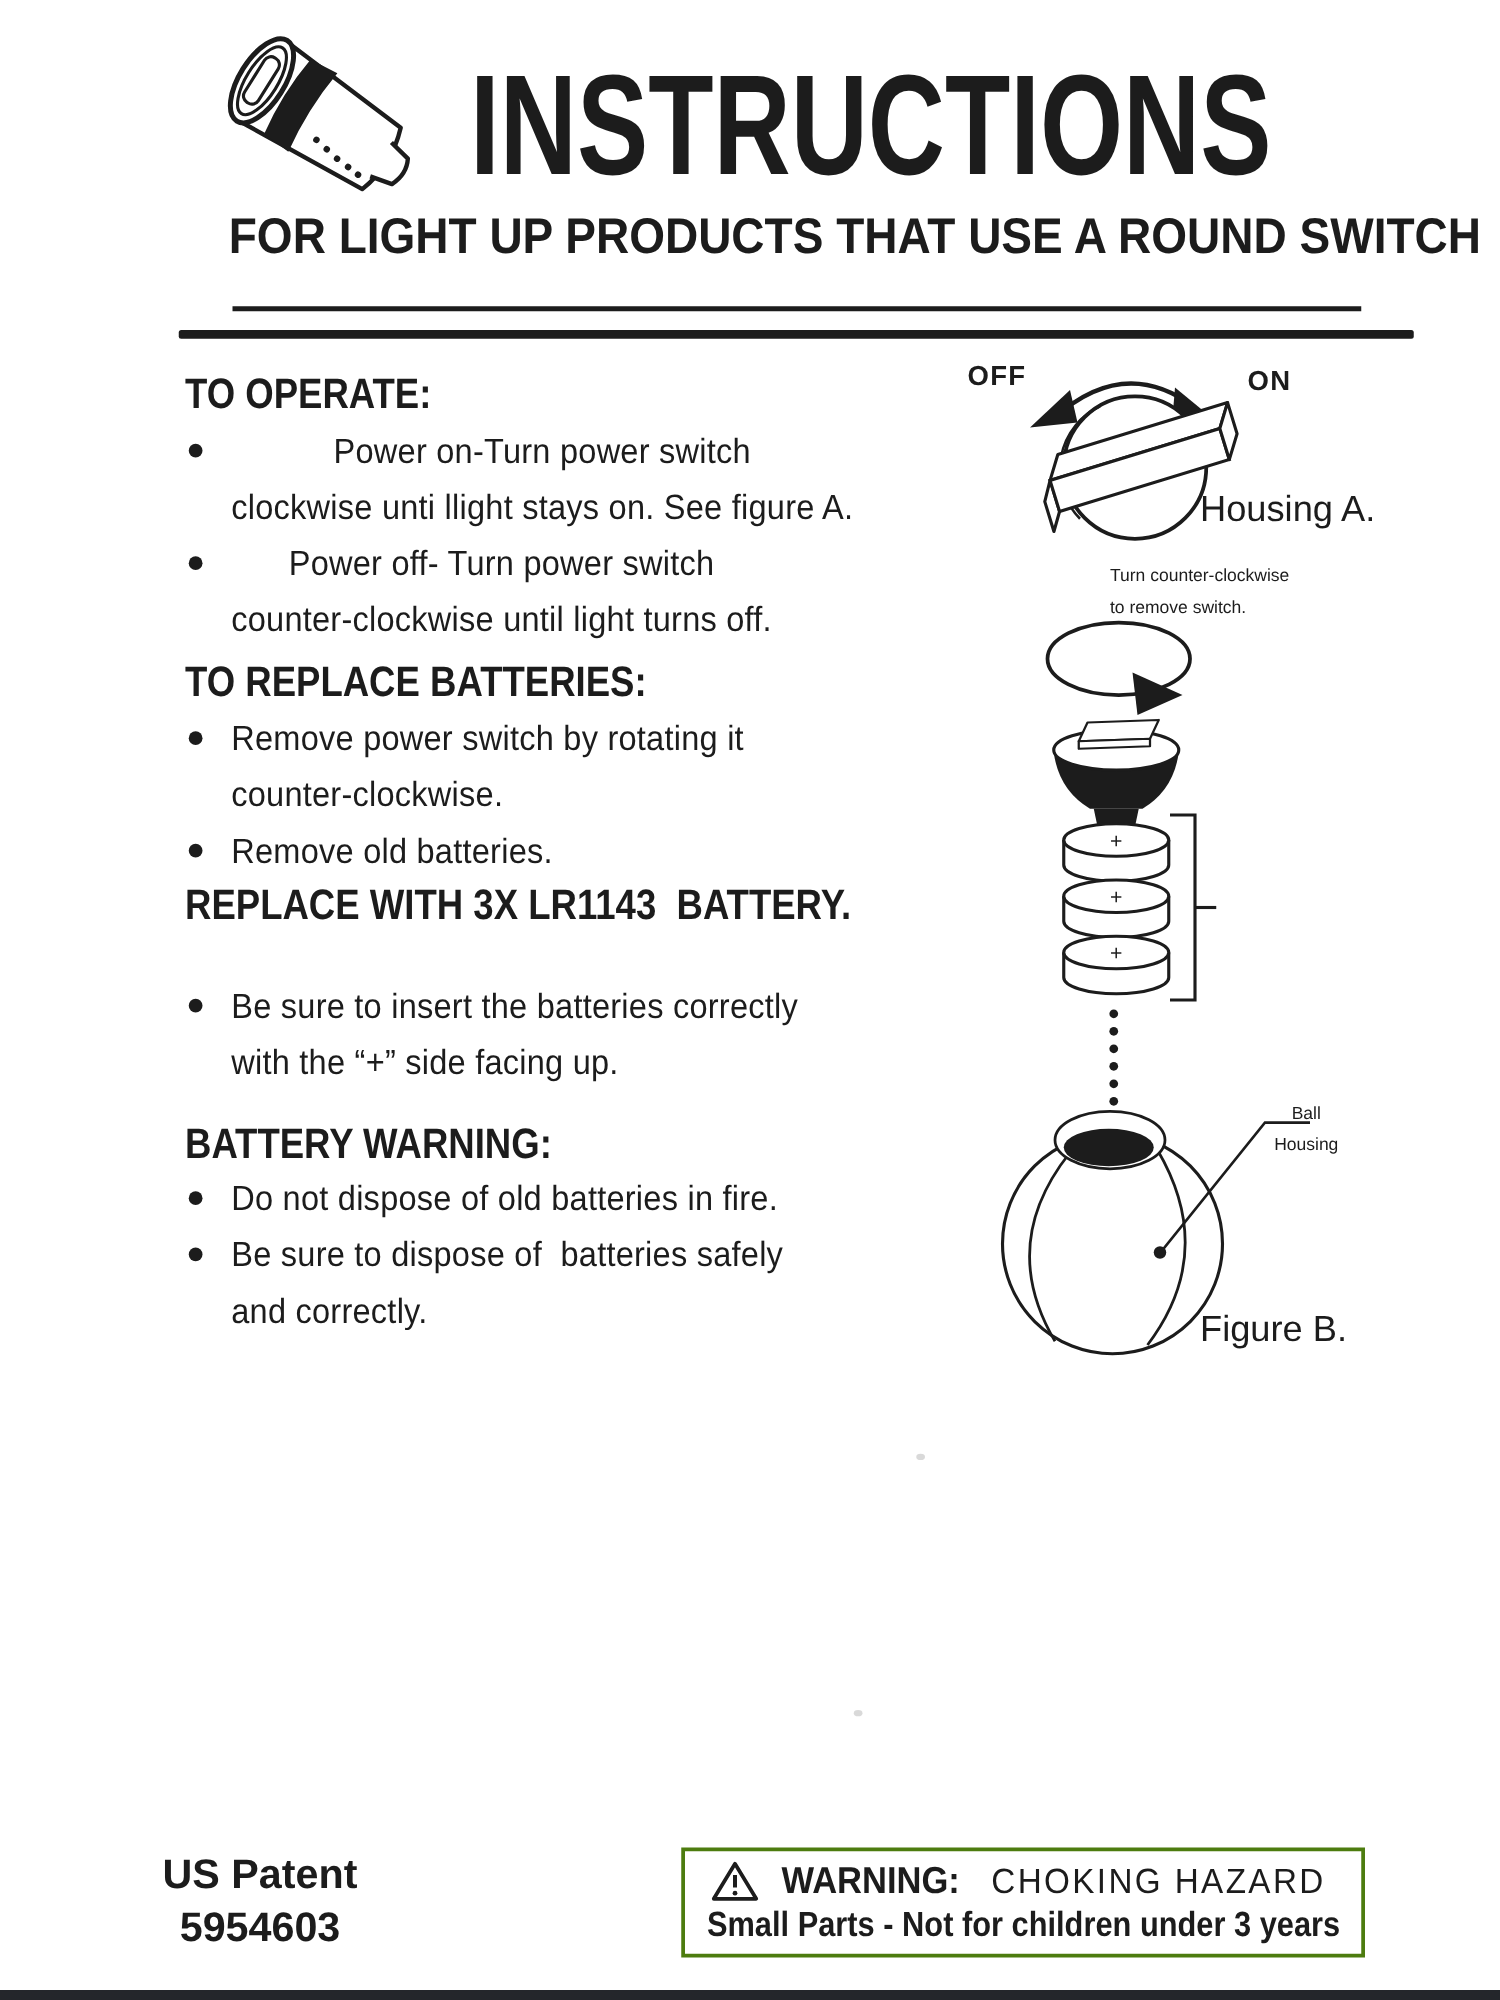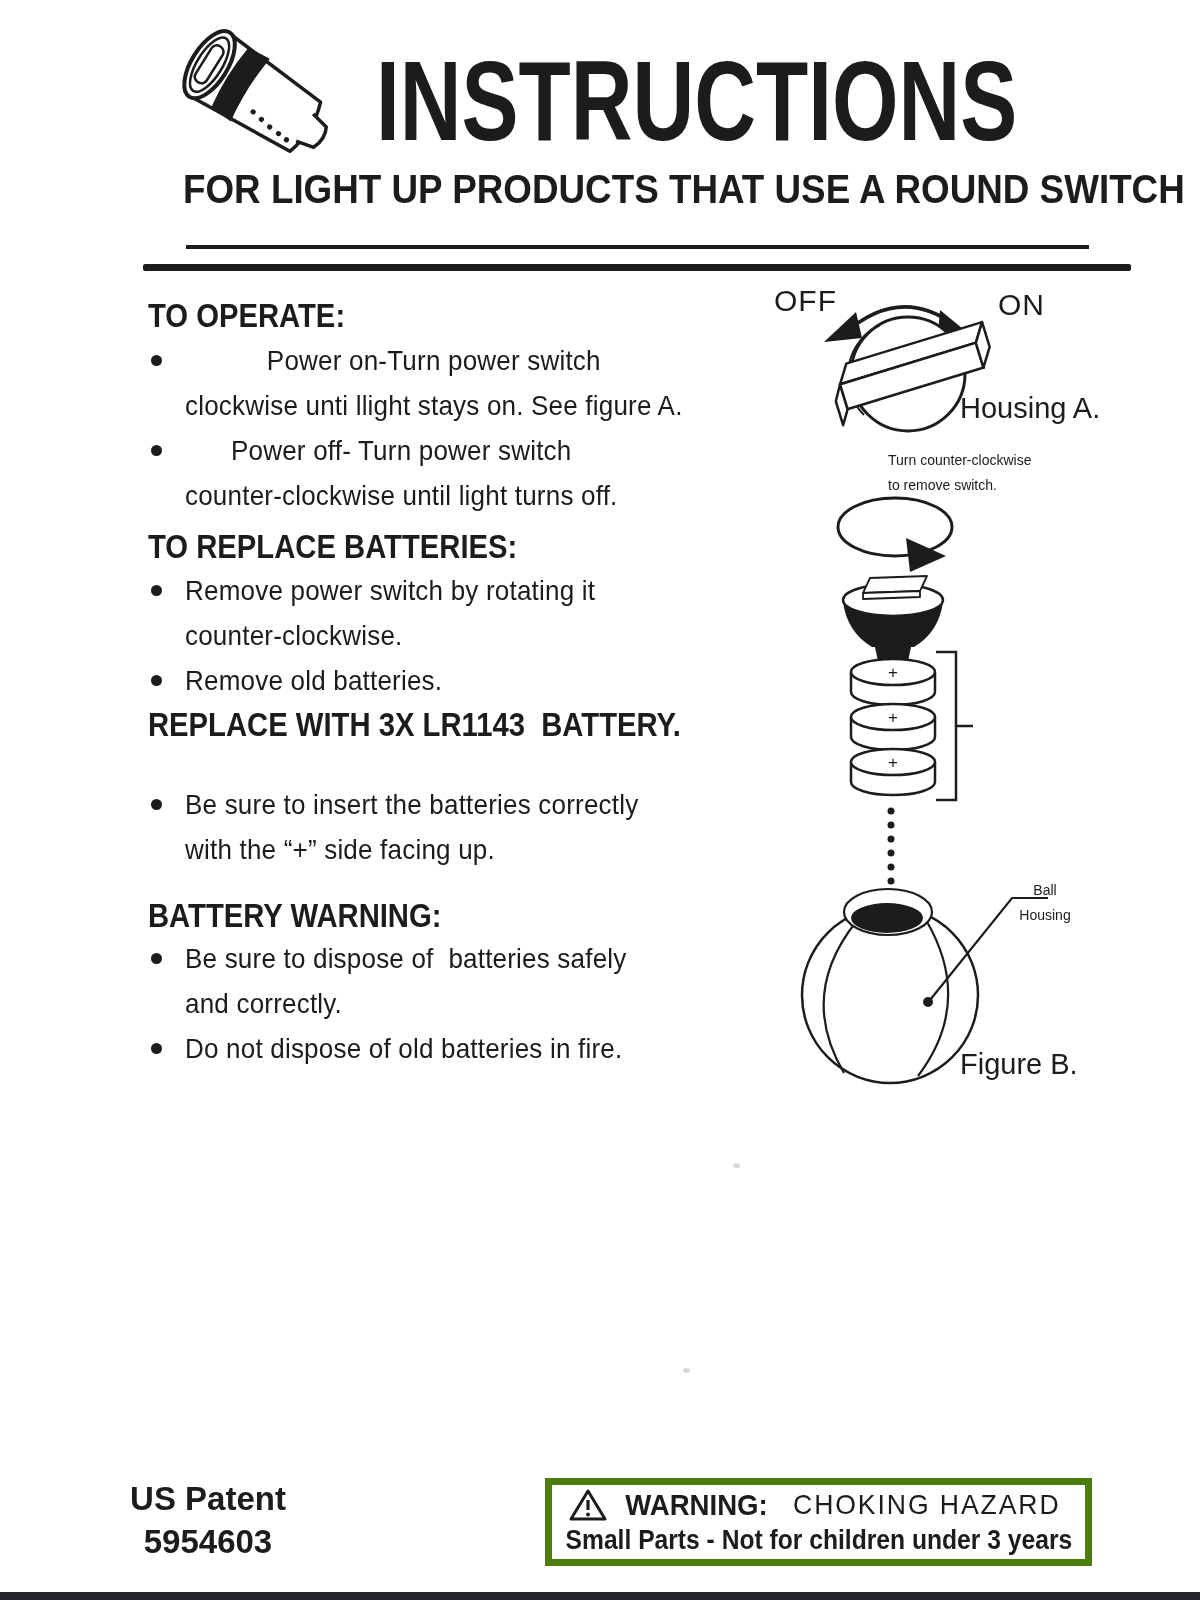"OFF" .fonoff { font-size: 30px -> 22px; font-weight: normal -> bold }
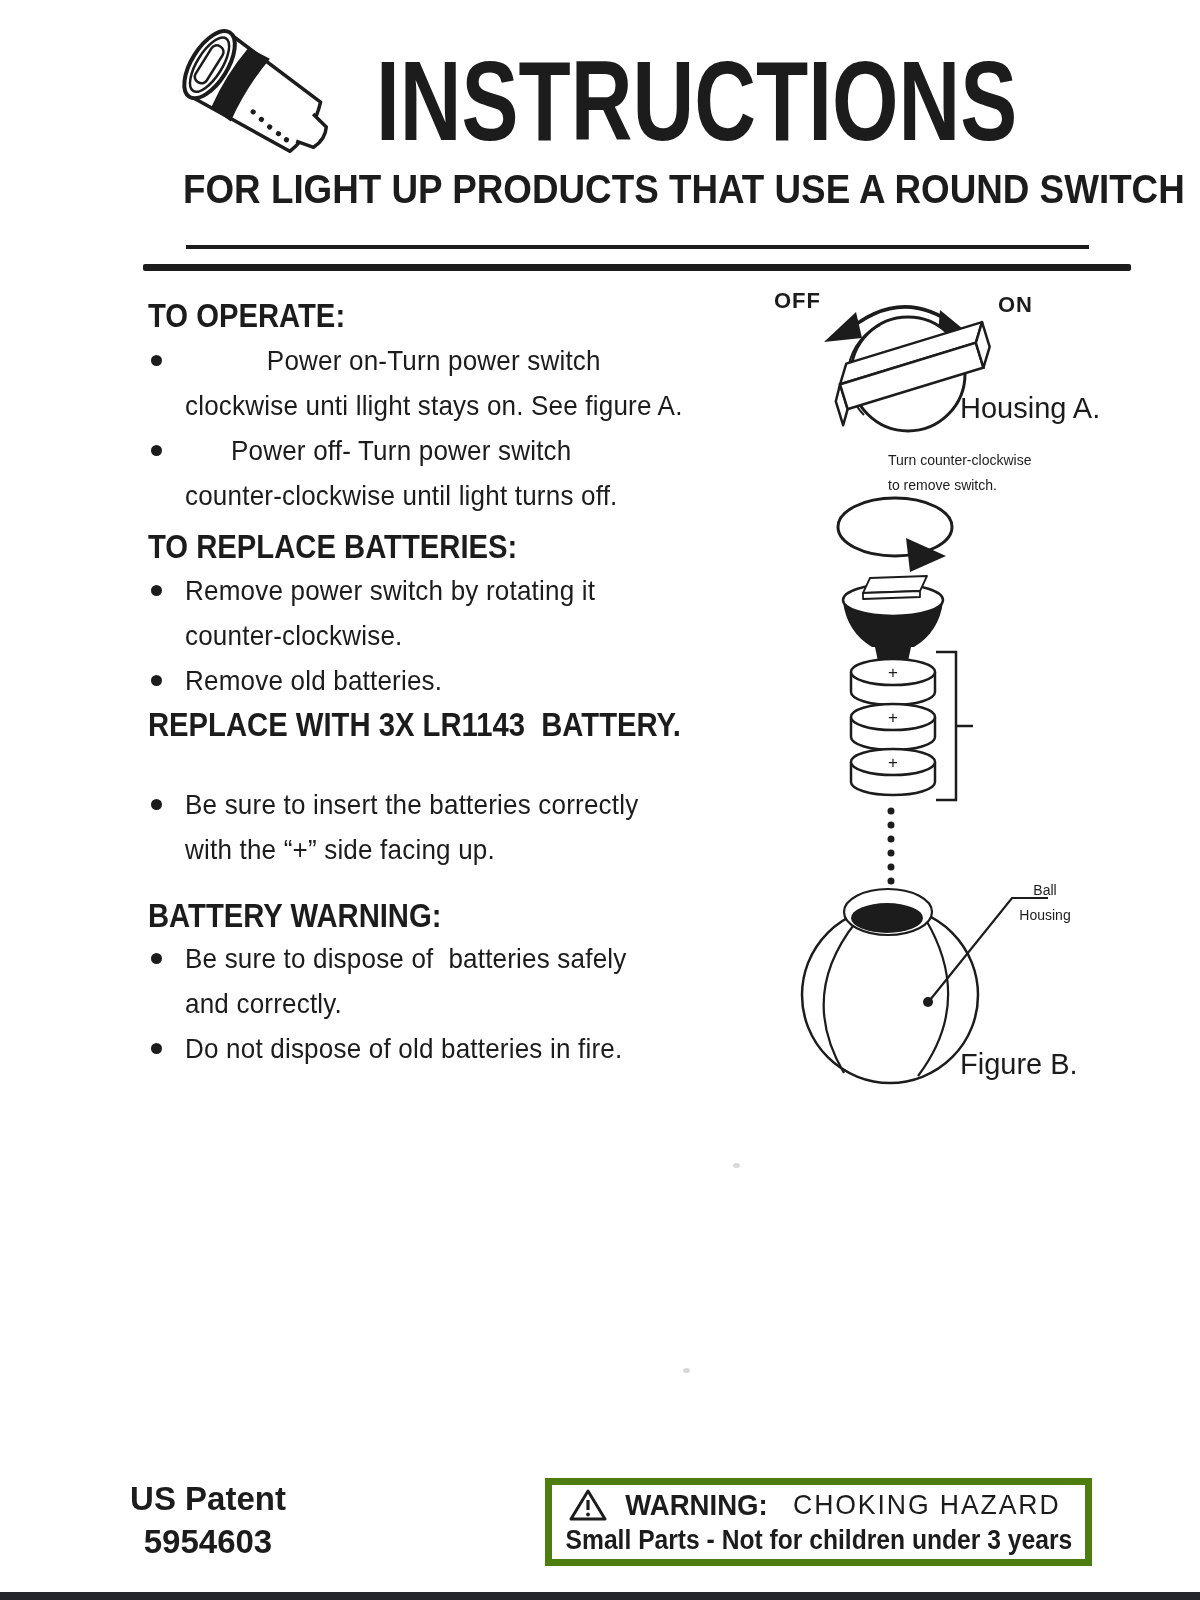"Be sure to dispose of" div.bullet { order: before "Do not dispose of old" -> after "Do not dispose of old" }
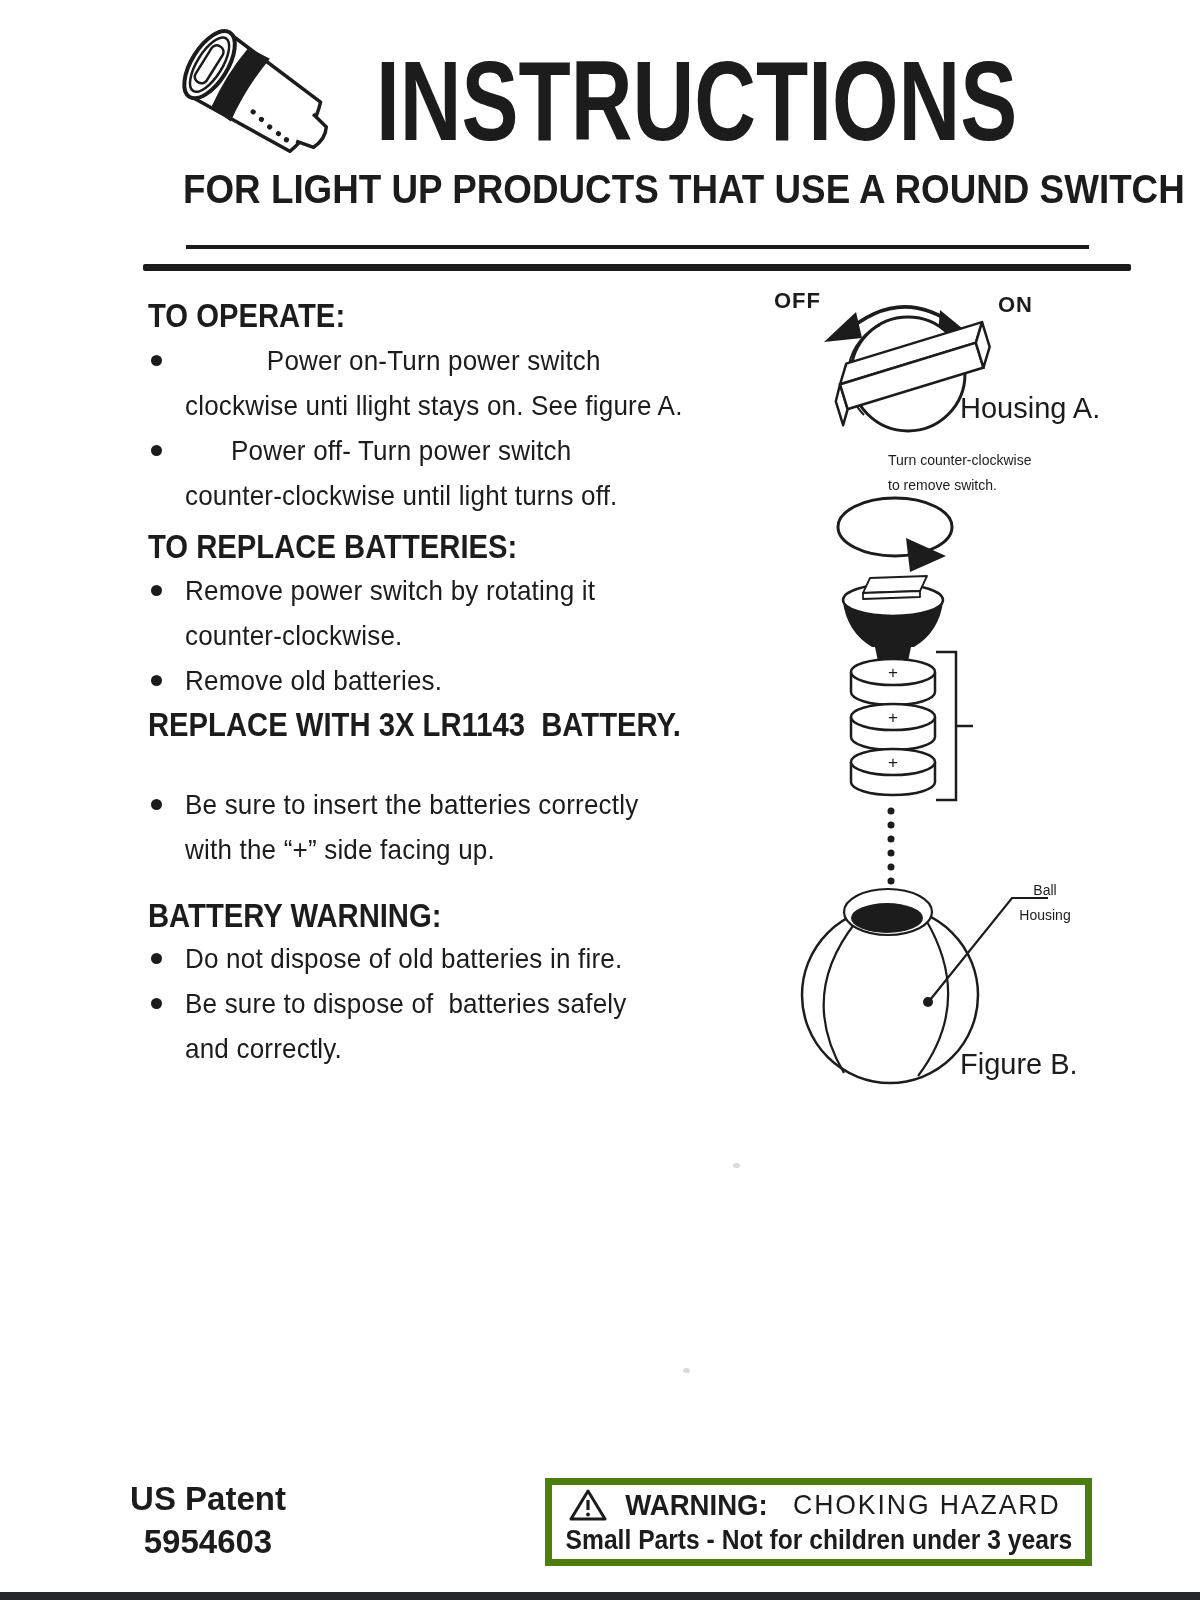"WARNING:" .warnbox { border: 7px solid #4d7c0f -> 3px solid #4d7c0f }
